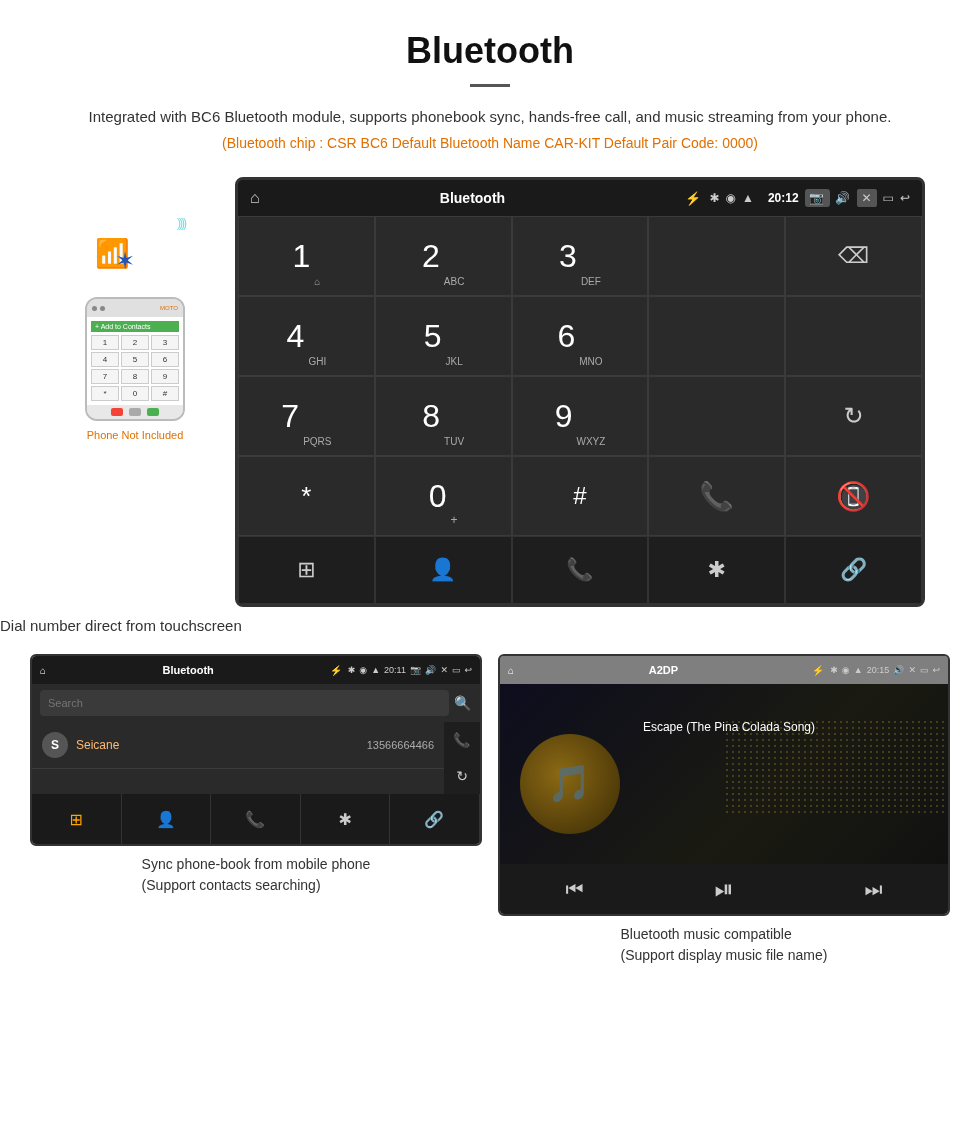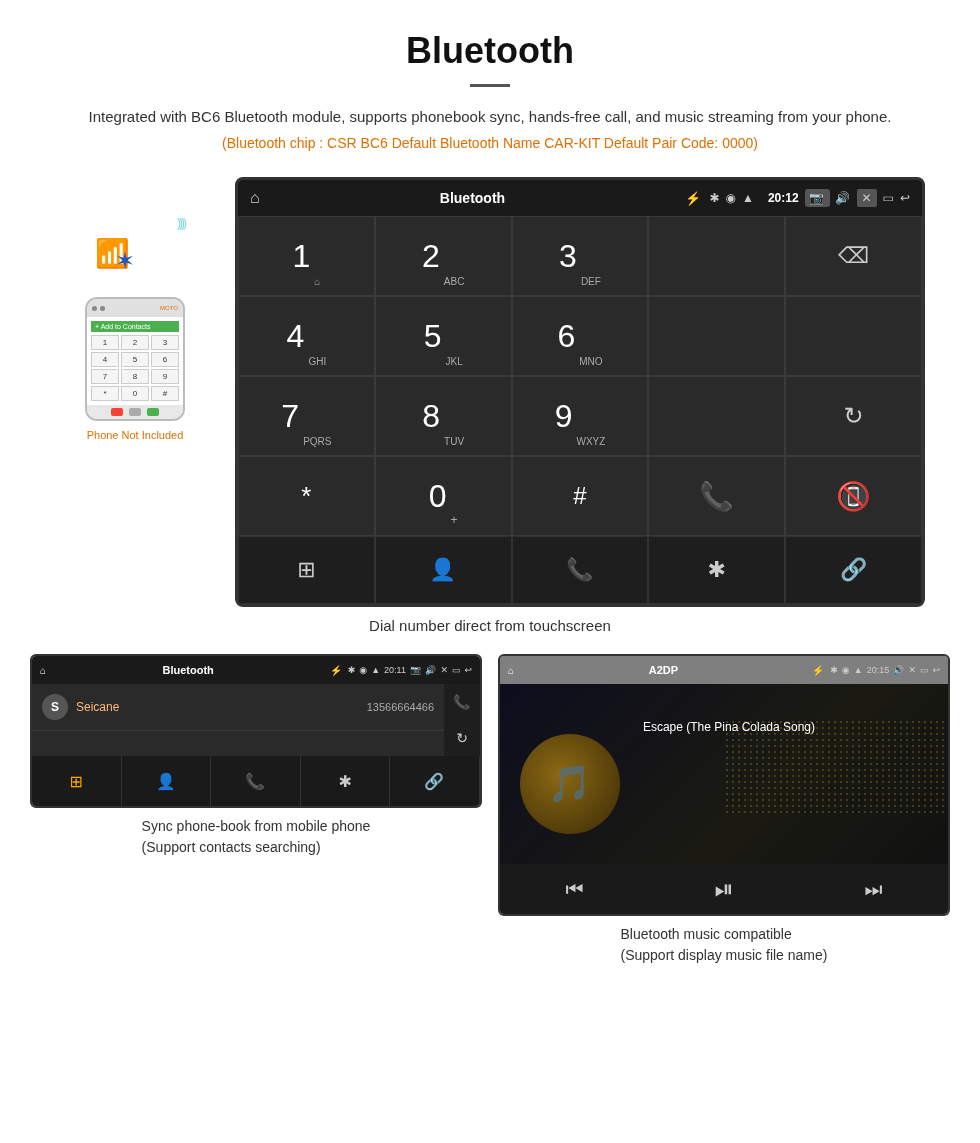"Dial number direct from touchscreen" .dial-caption { text-align: center -> none }
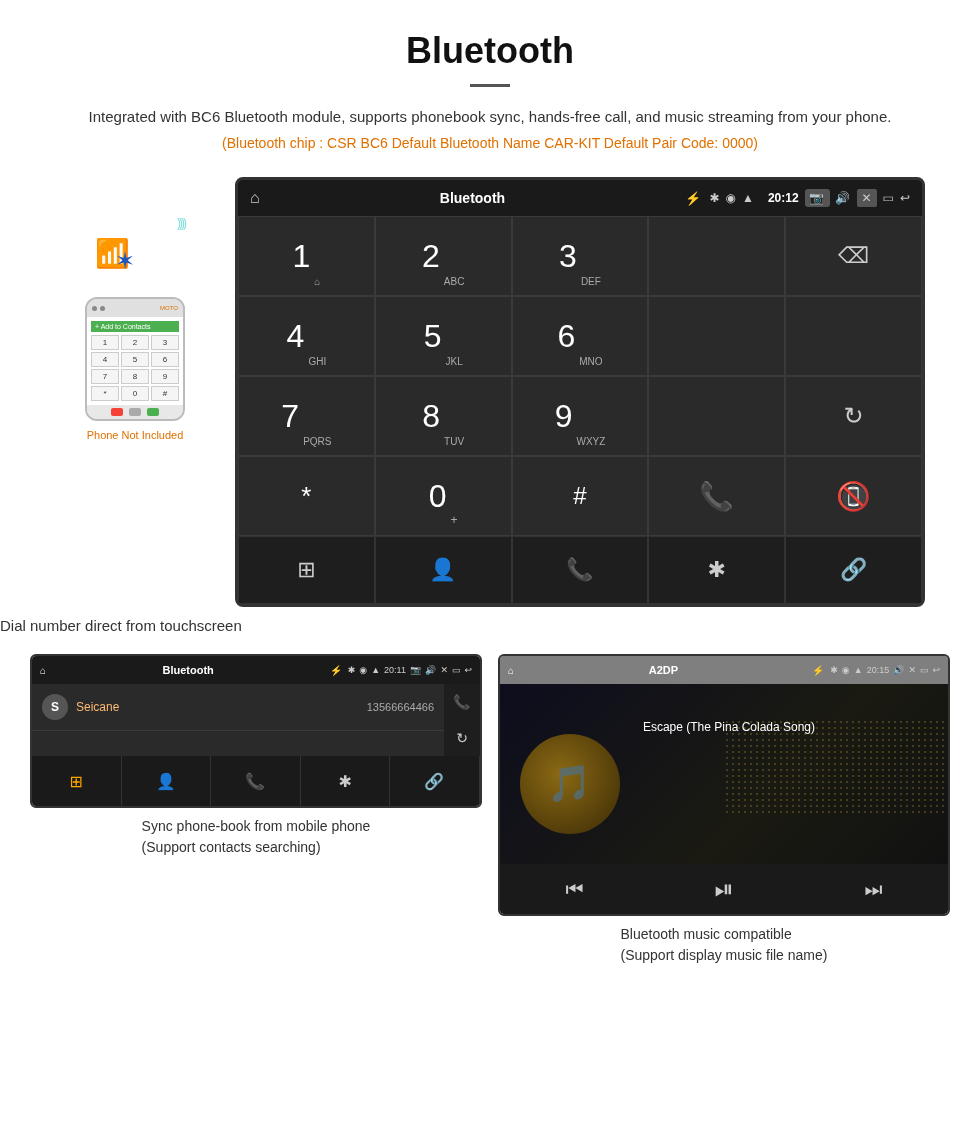"Search" div.pb-search-bar { html: none -> <div> <input> <span>🔍</span> </div> }
